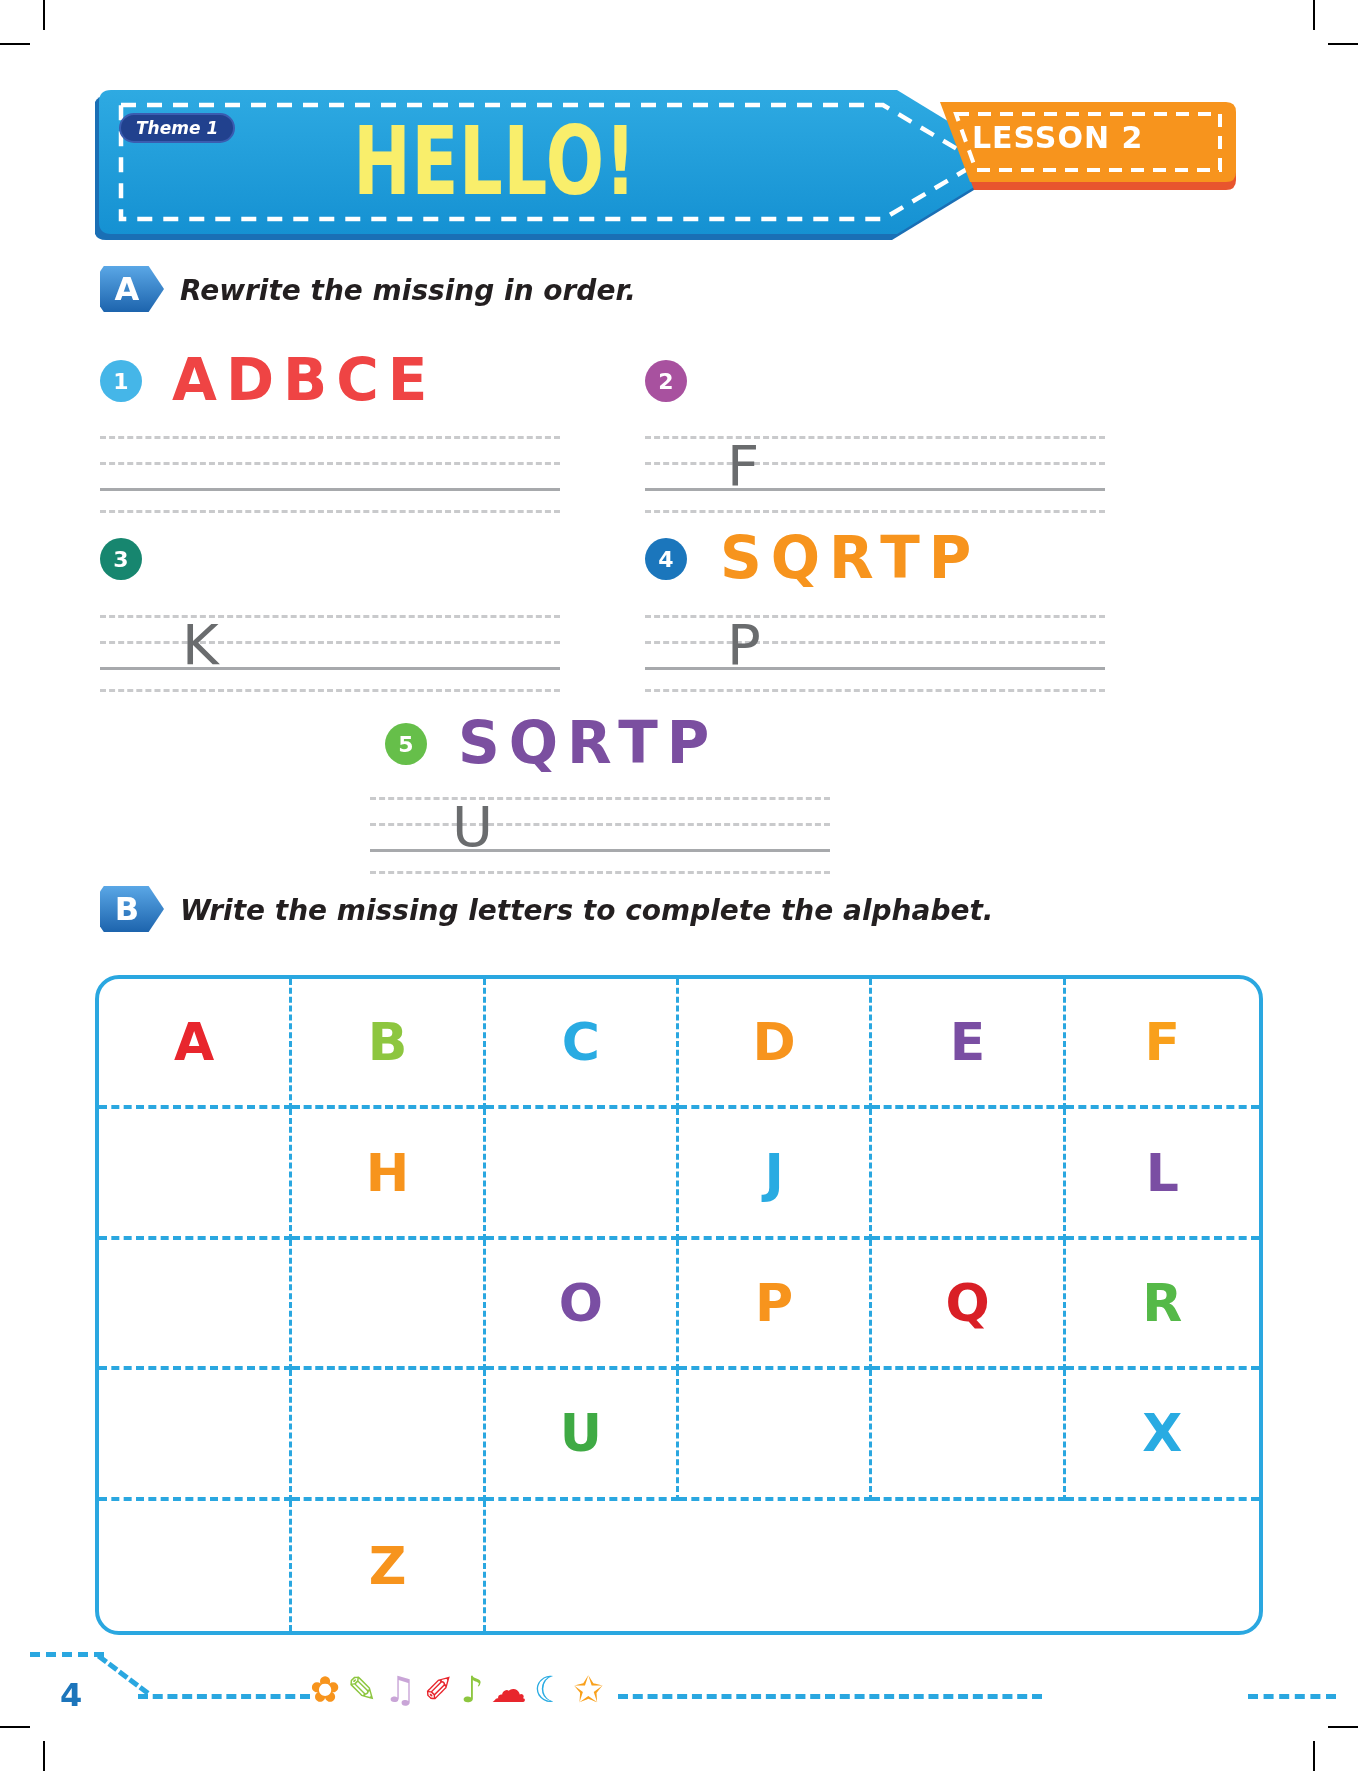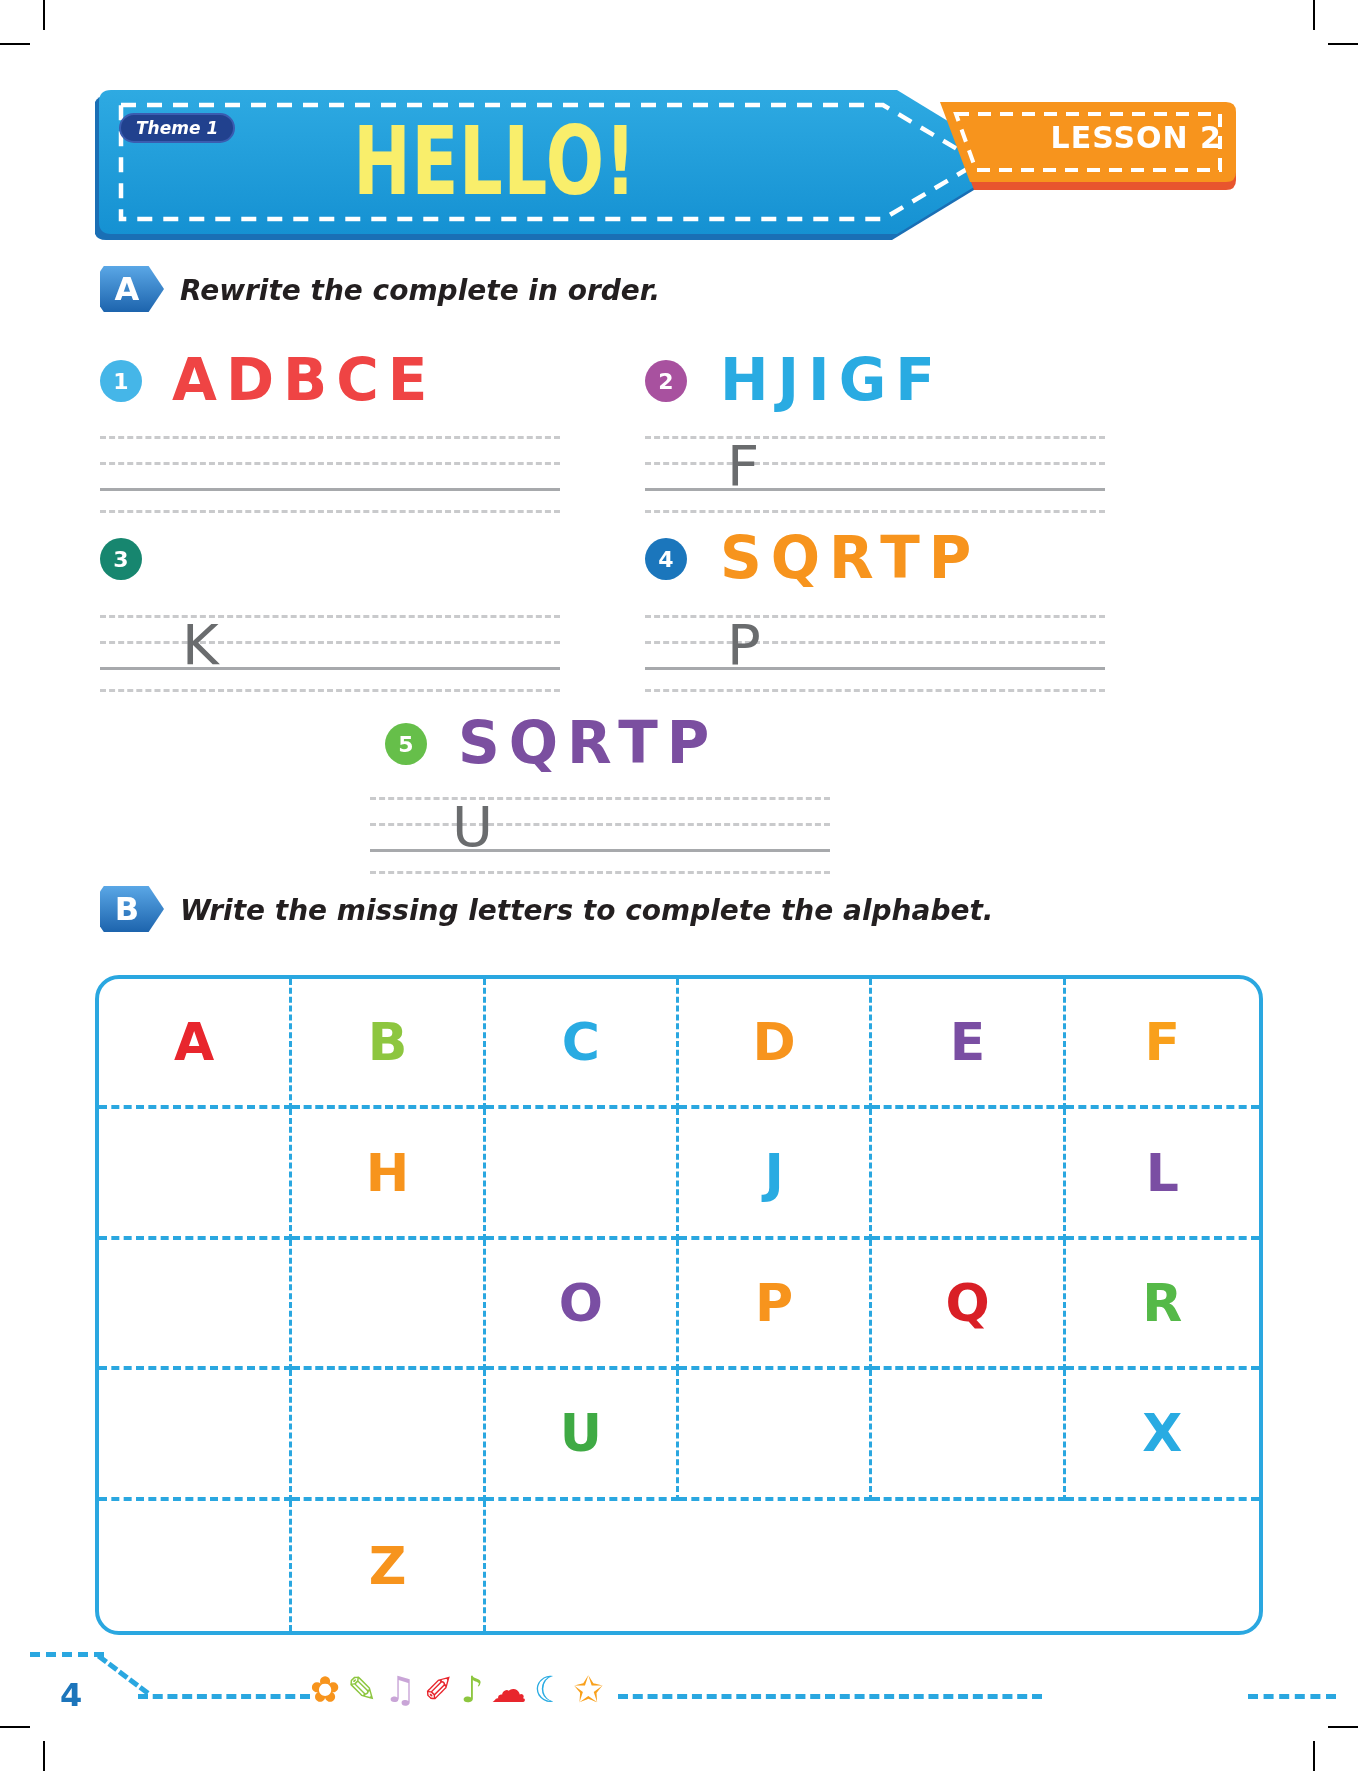"LESSON 2" .lesson-label { text-align: right -> left }
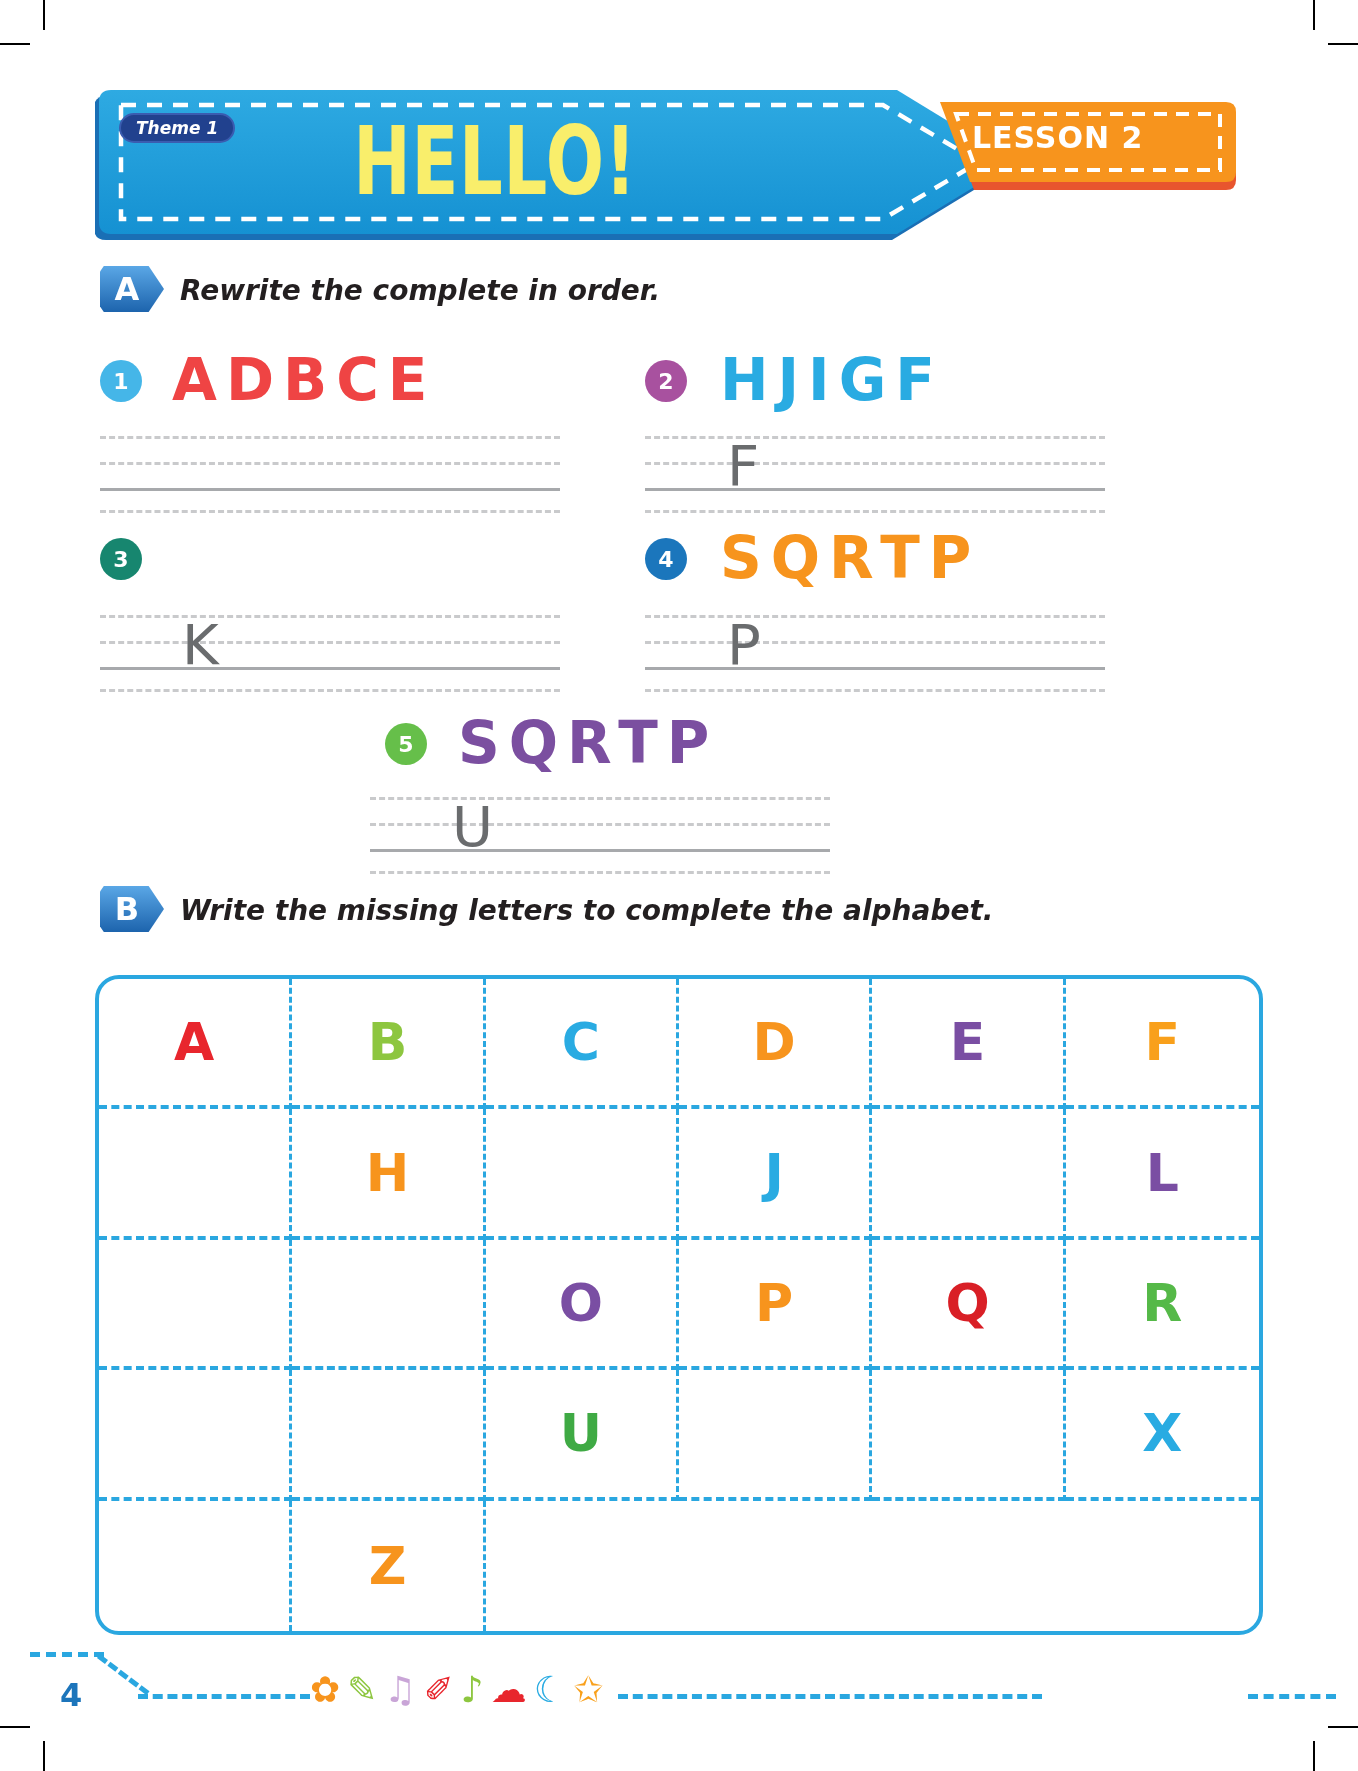"Rewrite the complete in order." div.sec-instruction { text: complete -> missing }
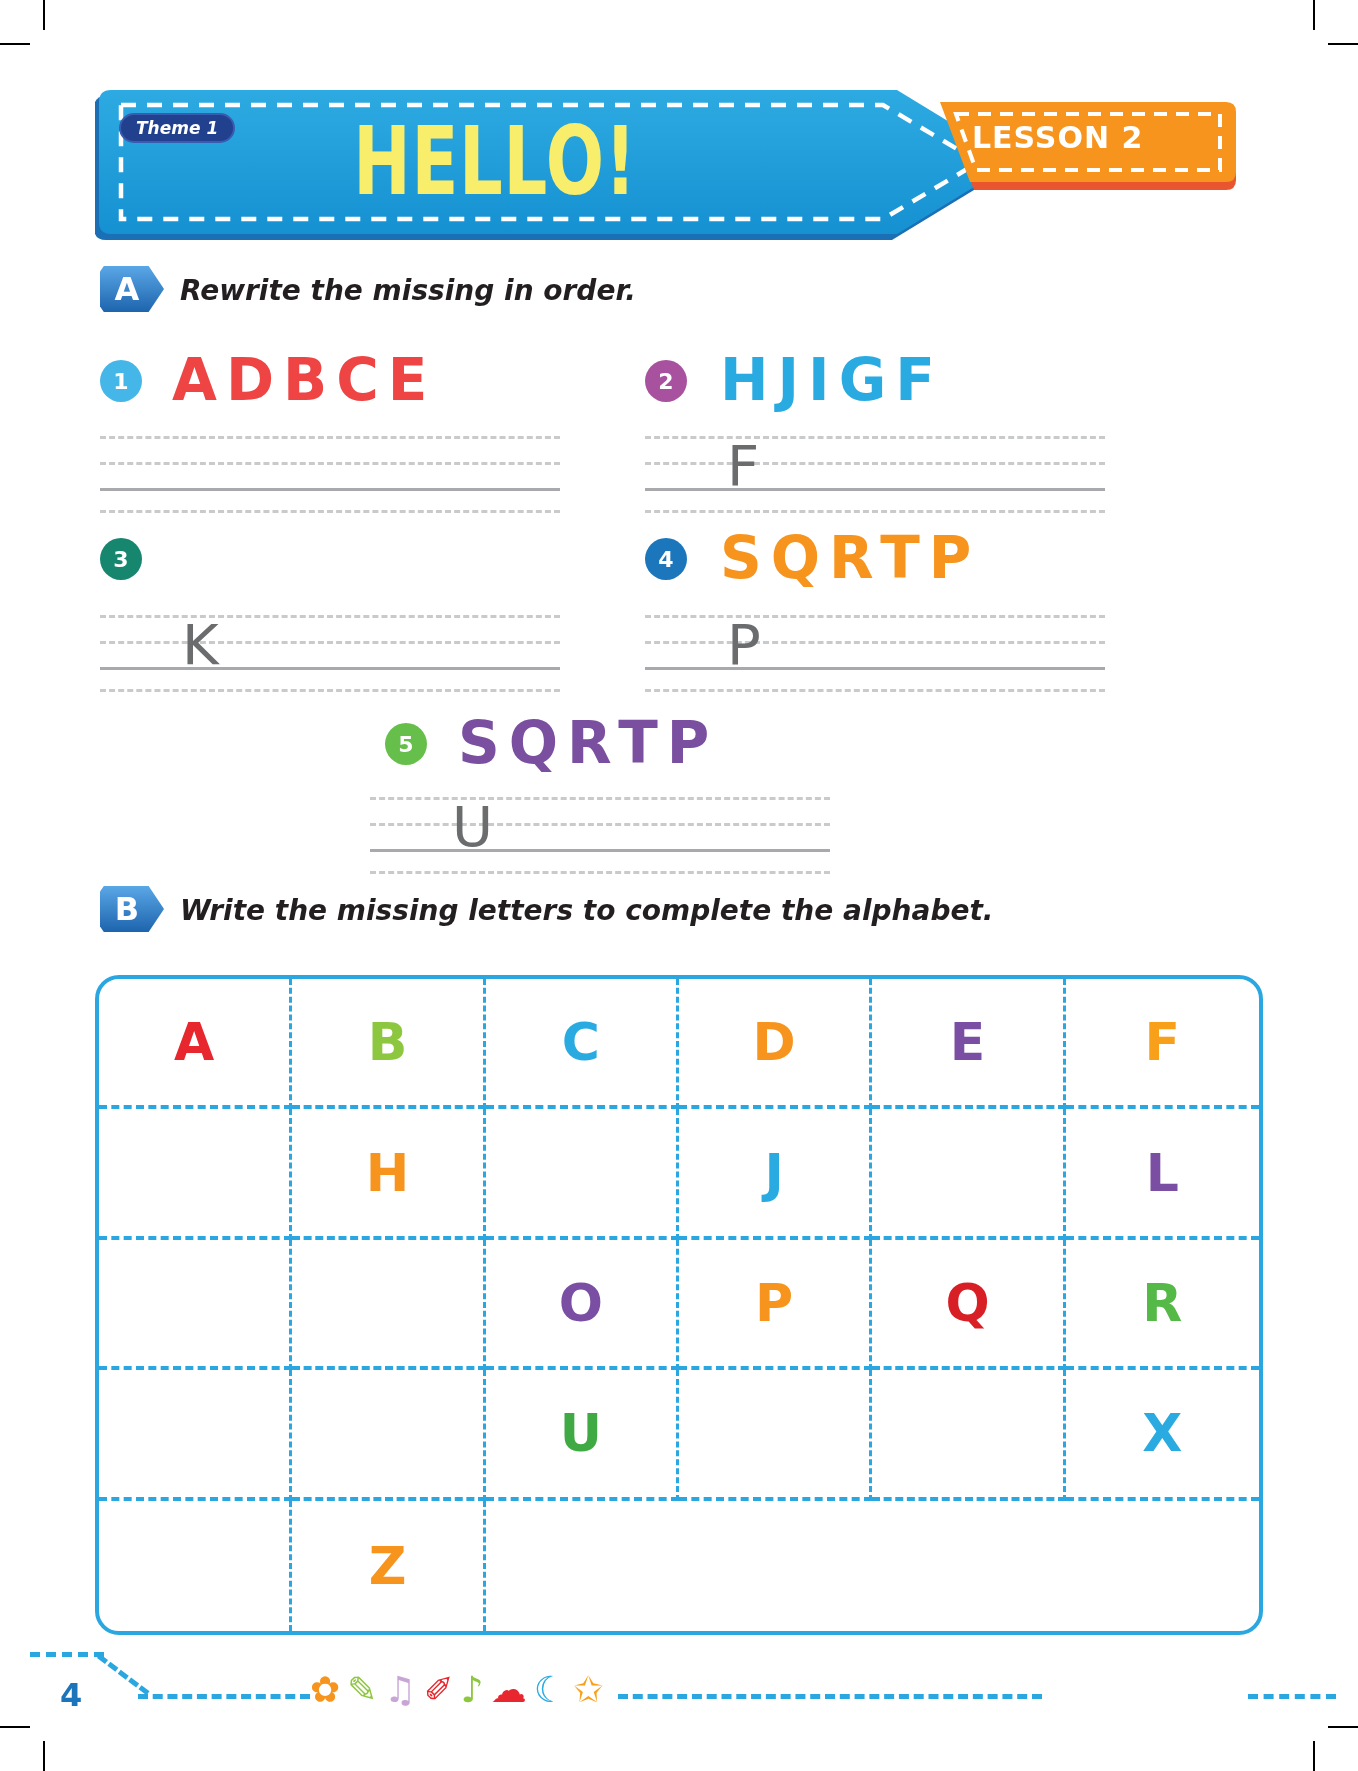"HJIGF" div.ex-letters { html: <div>HJIGF</div> -> none }
